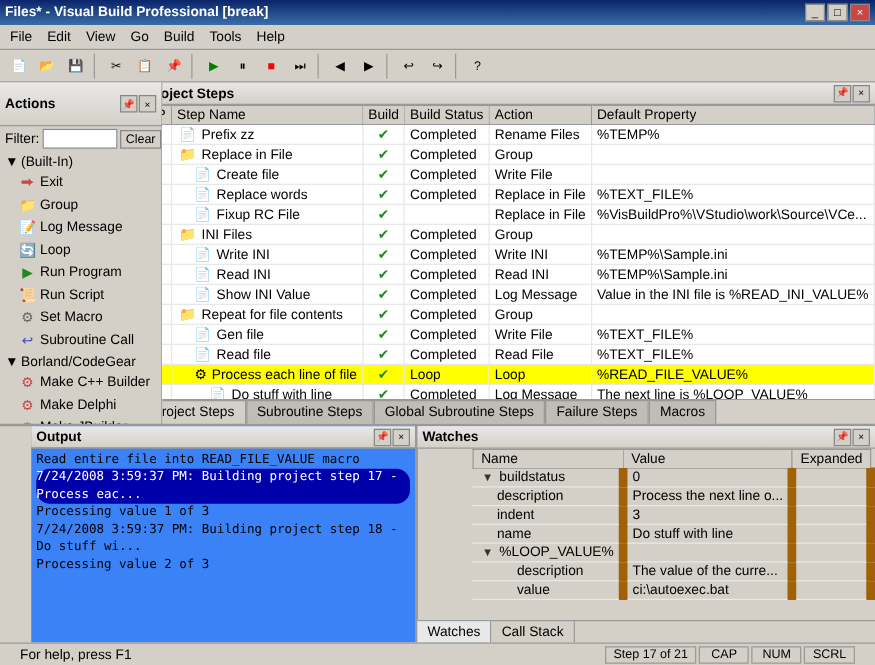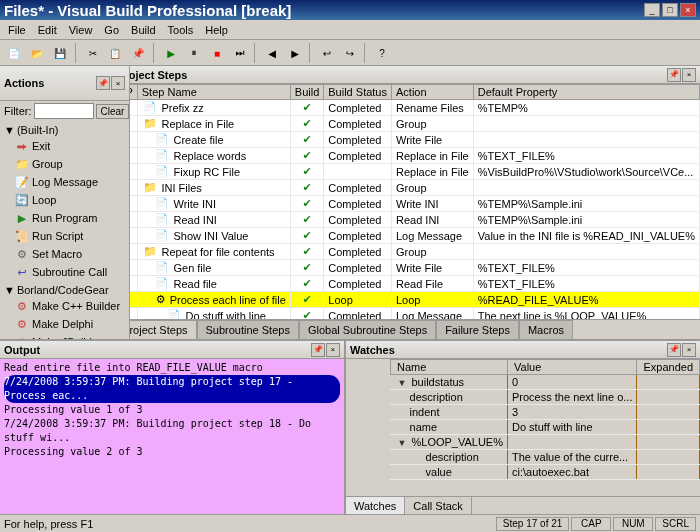"Files* - Visual Build Professional" .title-bar-text { font-size: 15px -> 11px }
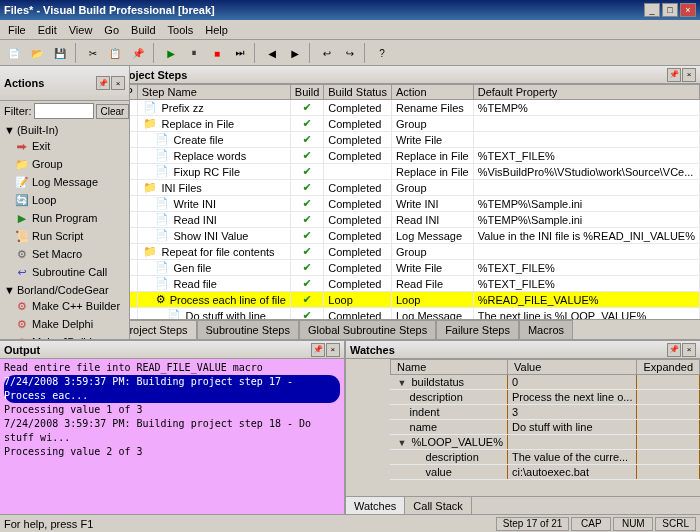"Output" .output-panel { background: #f0abfc -> #3b82f6; margin-left: none -> 25px }
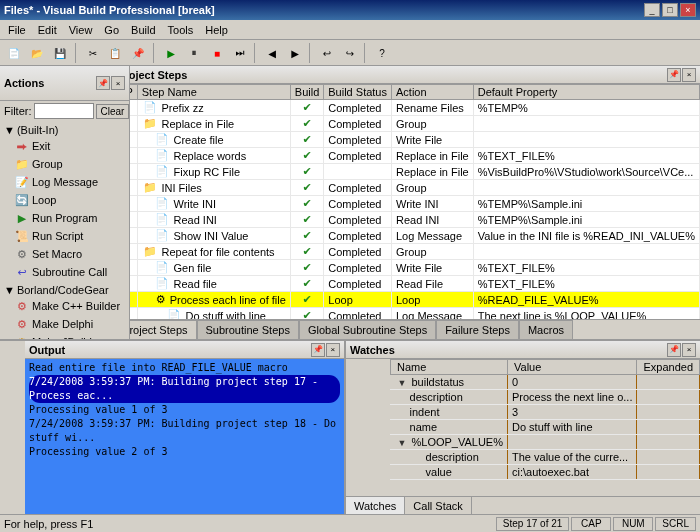"▼ buildstatus" .watches-table td { border-right: 1px solid #a16207 -> 7px solid #a16207 }
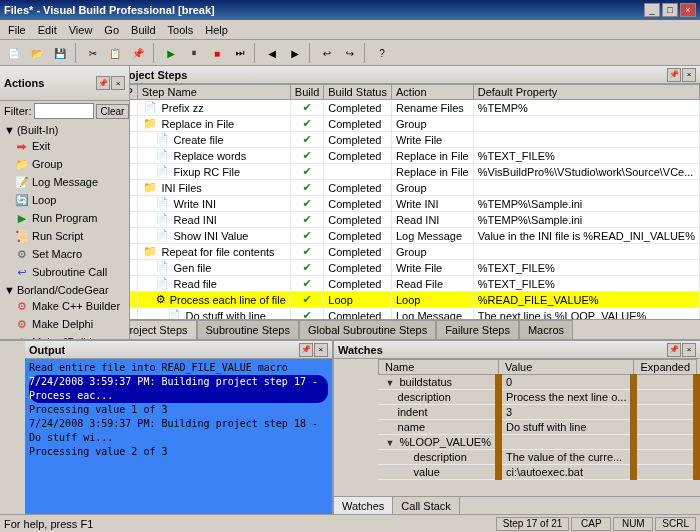"For help, press F1" .status-bar { padding: 0 4px -> 0 16px }
